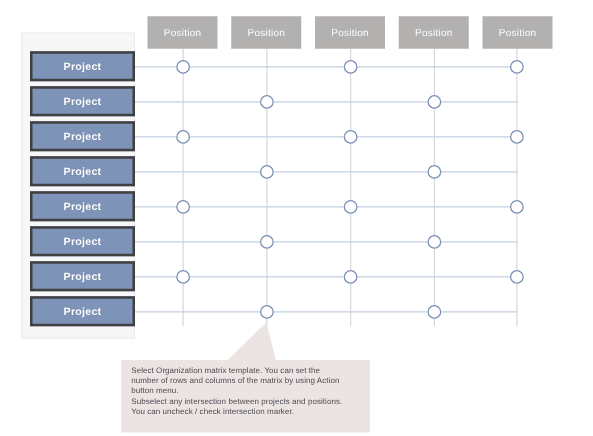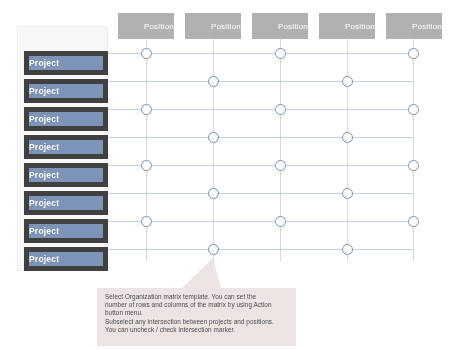"Position" .position-box { justify-content: flex-end -> center }
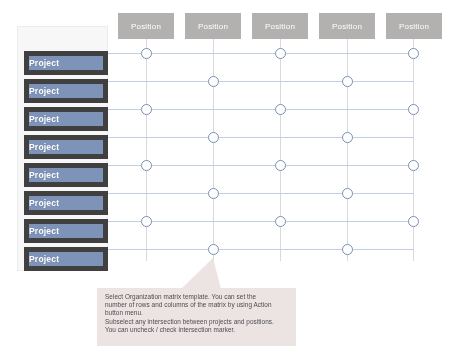"Project" .project-box { border: 5px solid #404040 -> 2px solid #404040; justify-content: none -> center; margin-top: 10px -> none }
